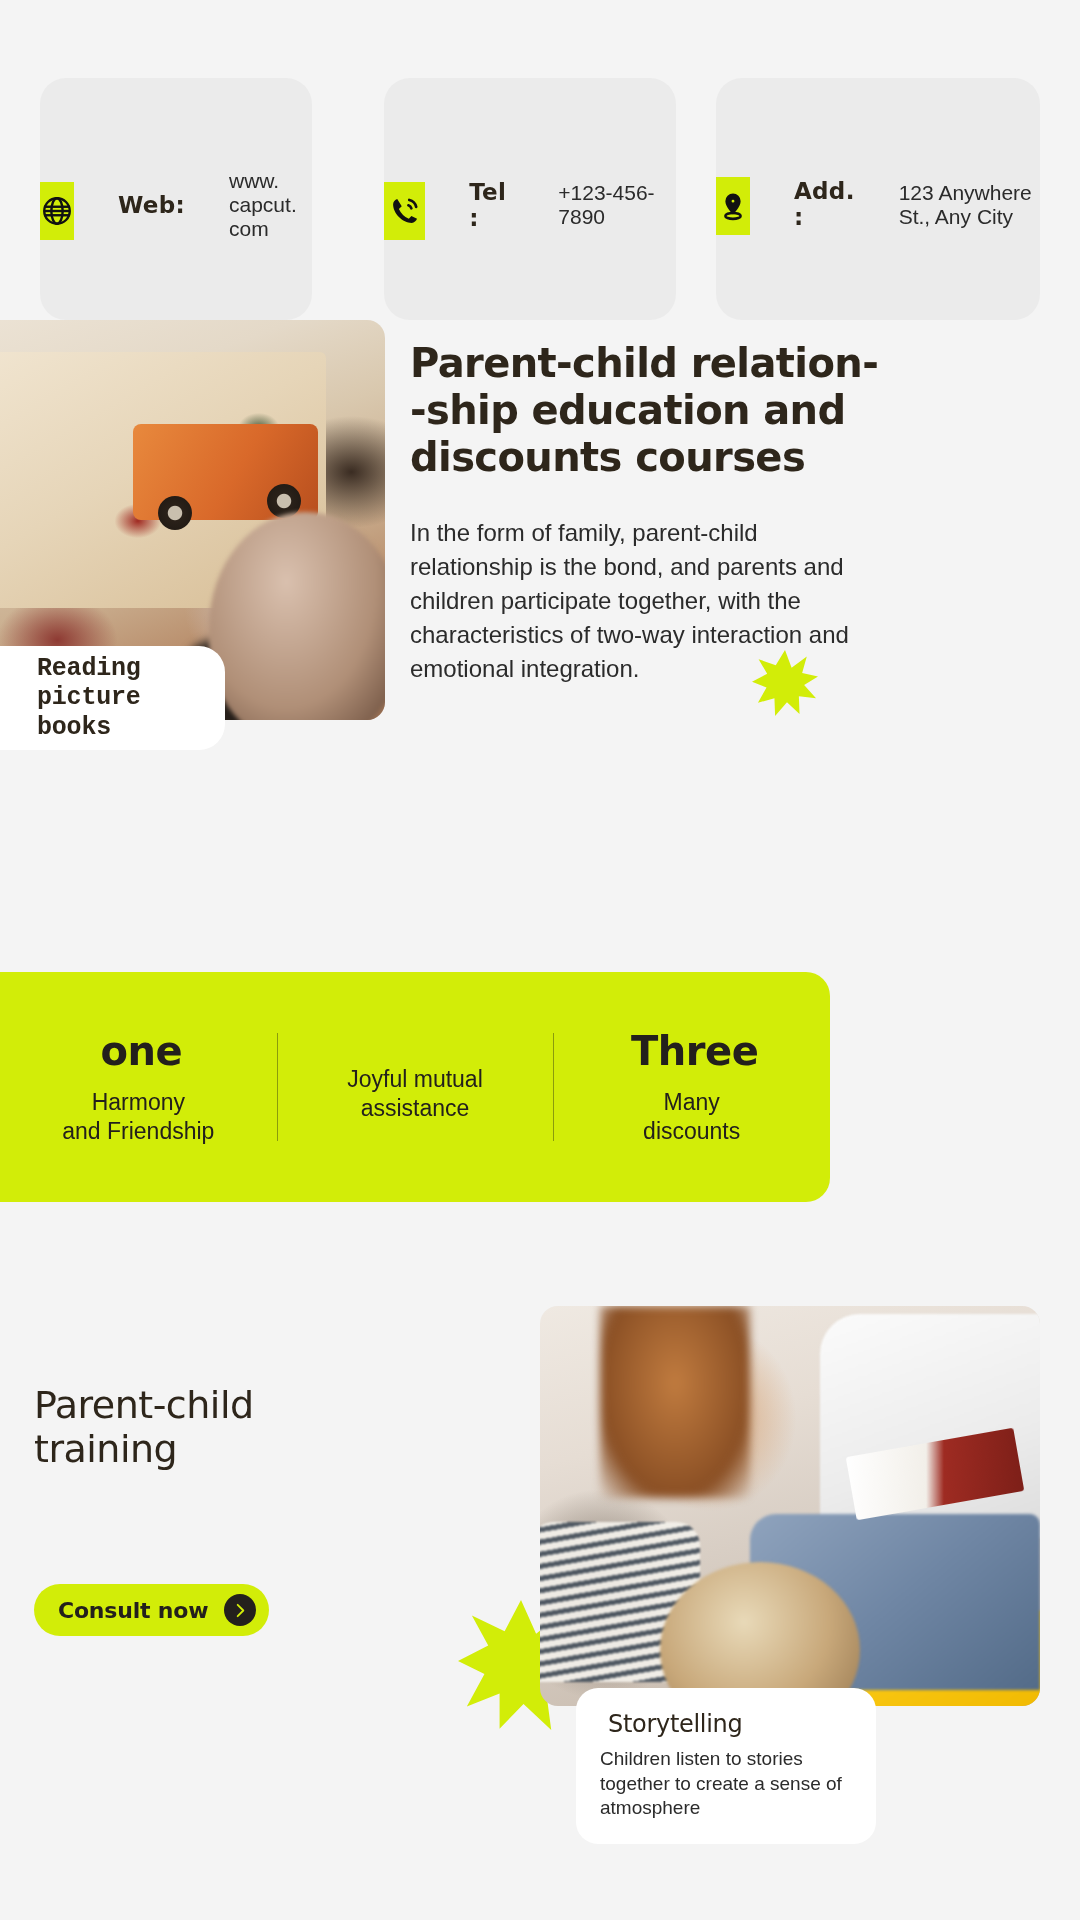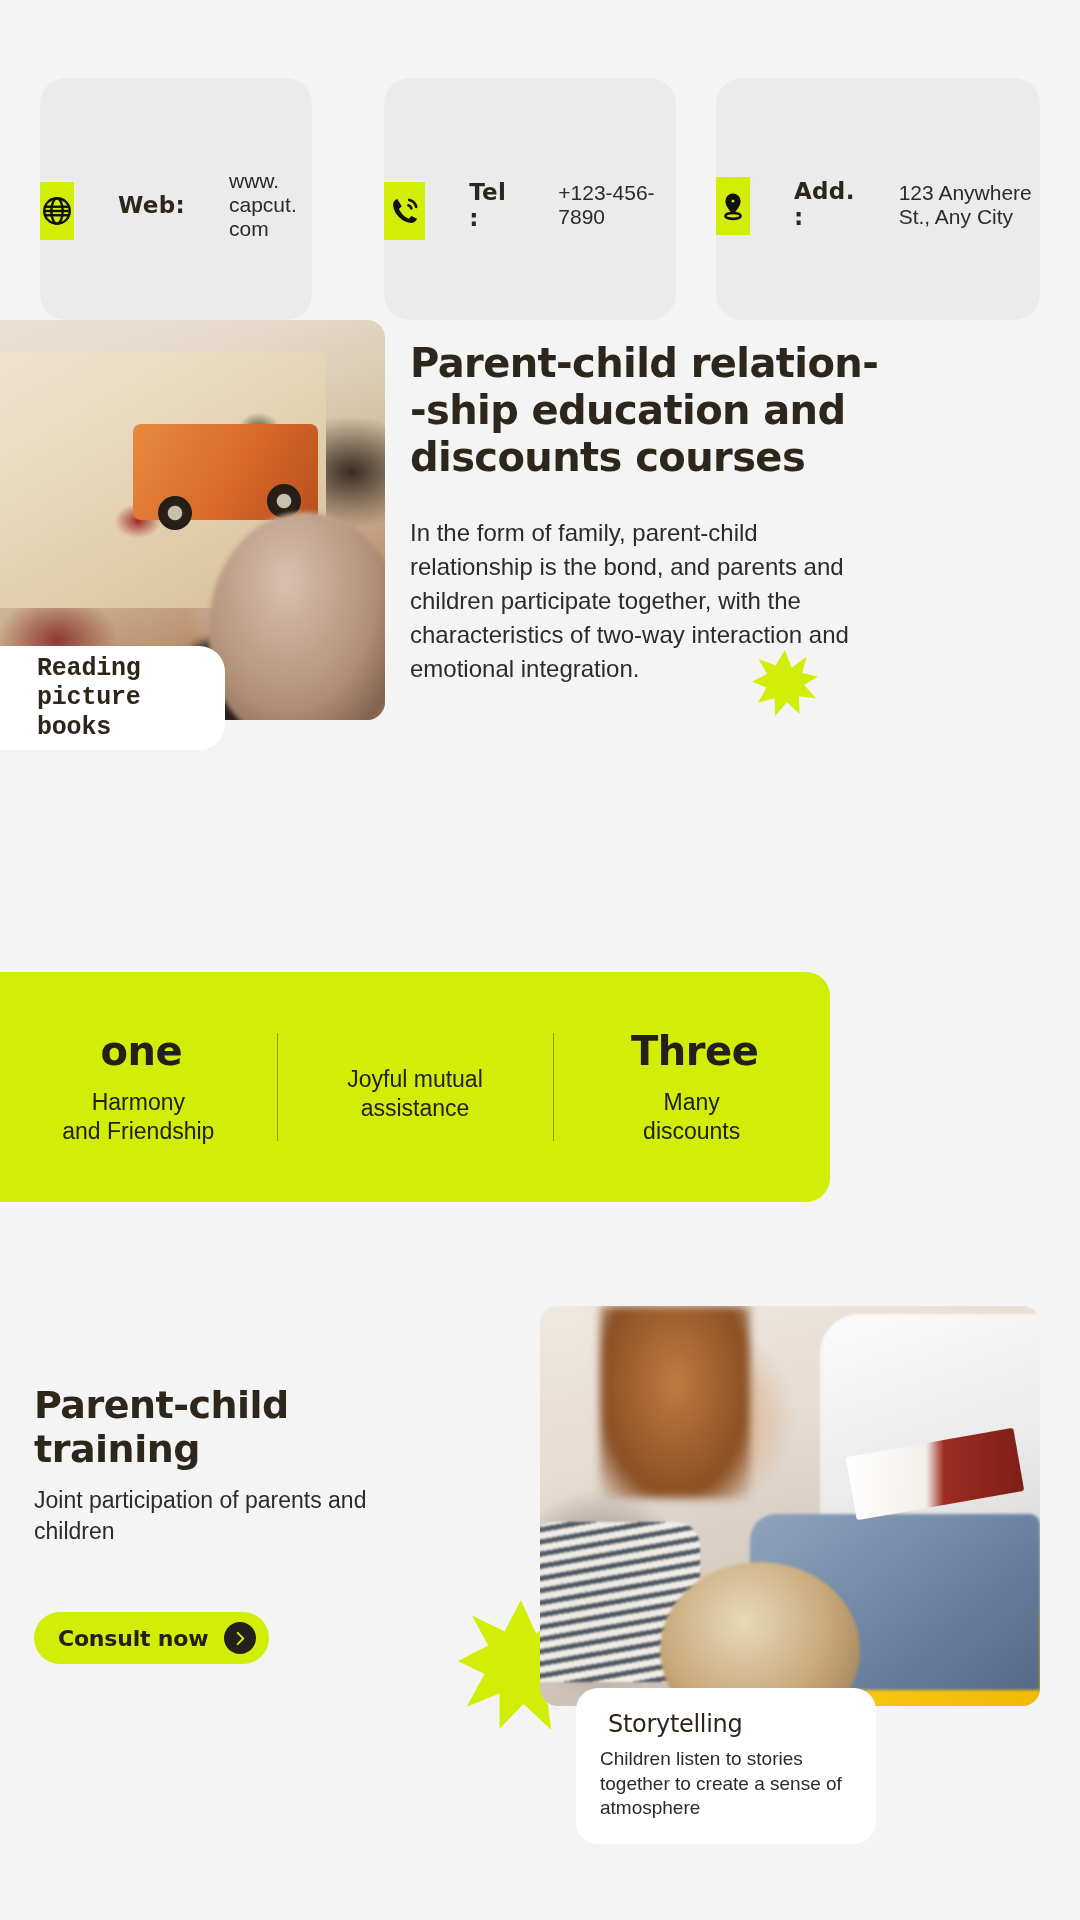"Parent-child" .bottom-title { font-weight: 700 -> 400 }
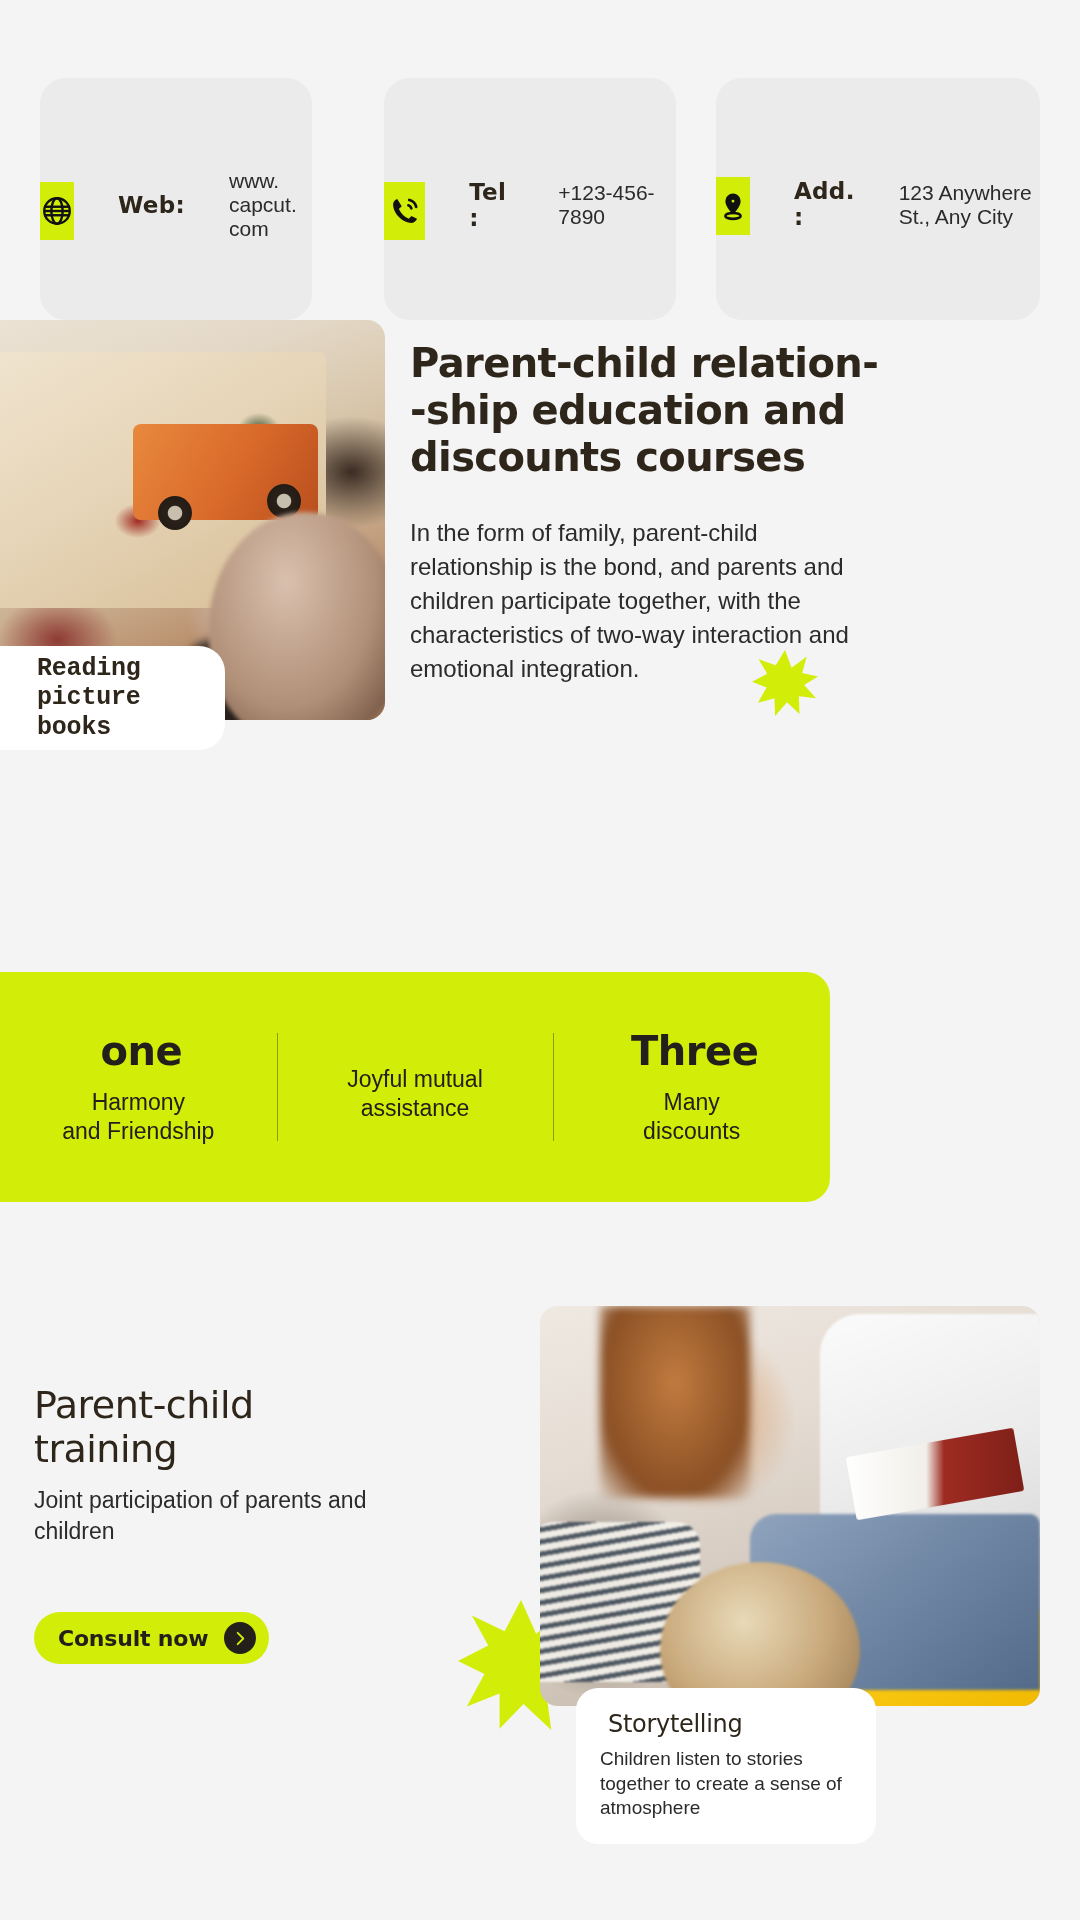"Joint participation of parents and" p.bottom-sub { html: <p>Joint participation of parents and children</p> -> none }
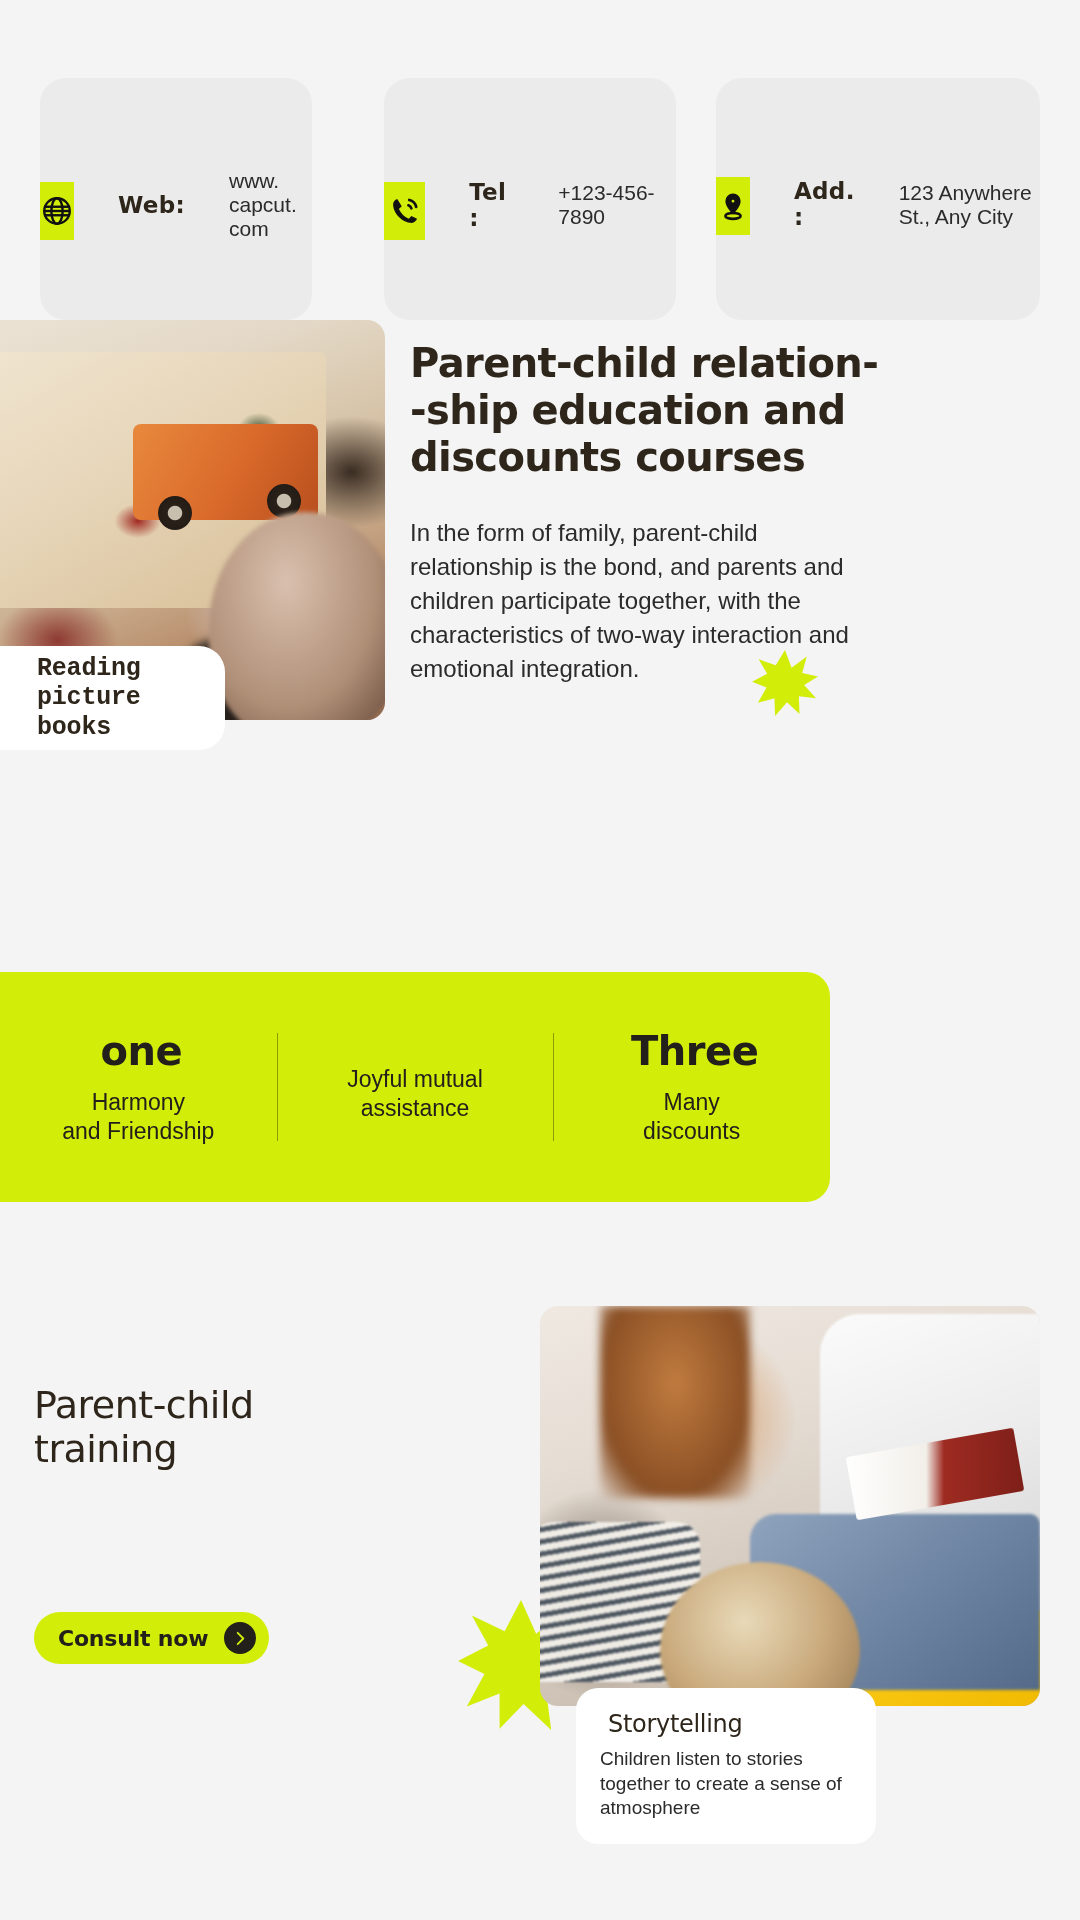"Consult now" .cta { margin-top: 28px -> none }
